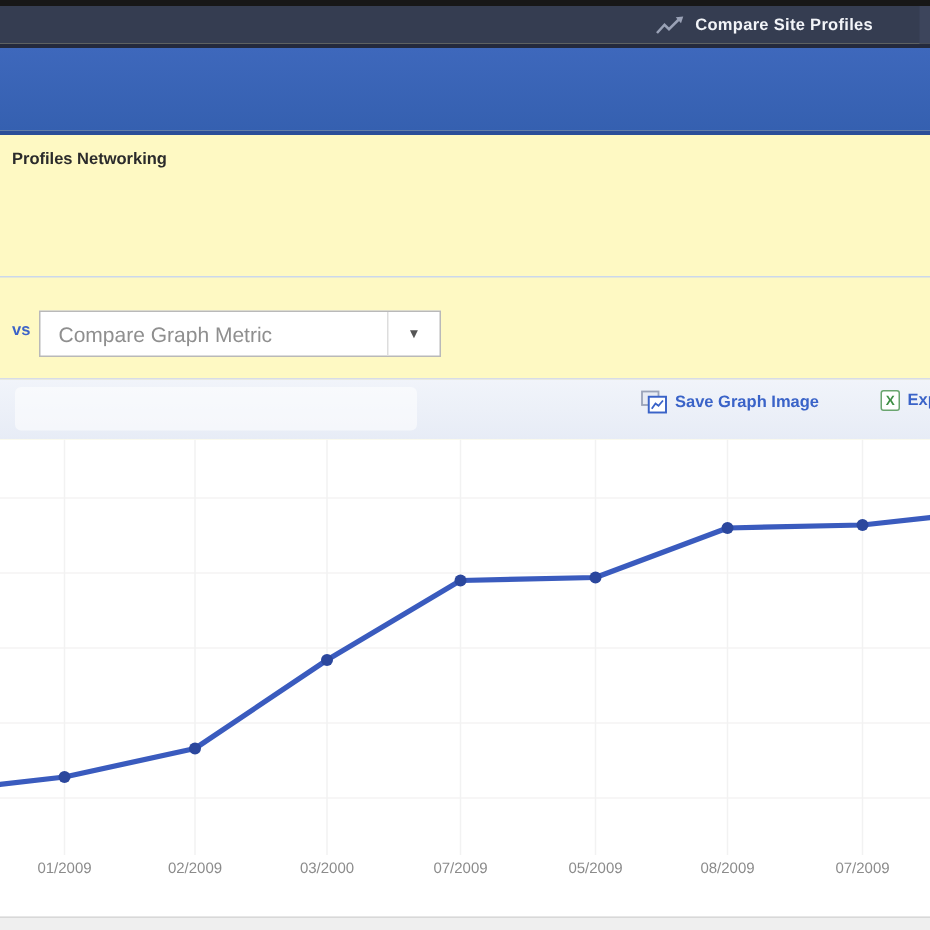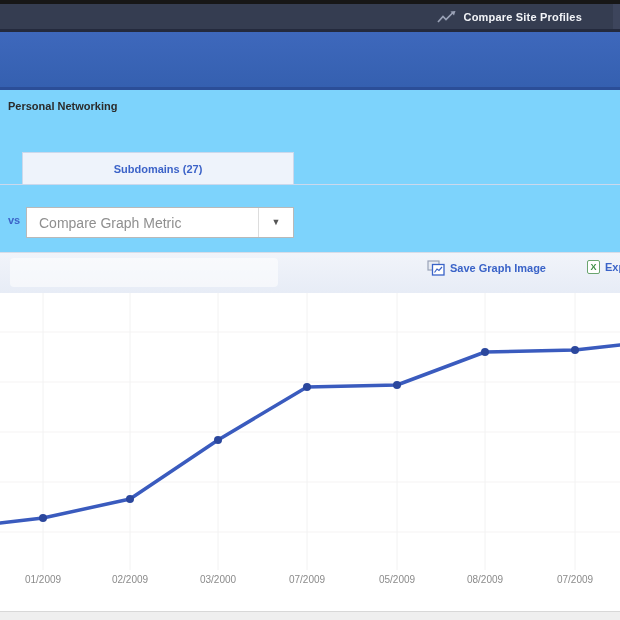"Compare Site Profiles" .screen { background: #7dd3fc -> #fef9c3 }
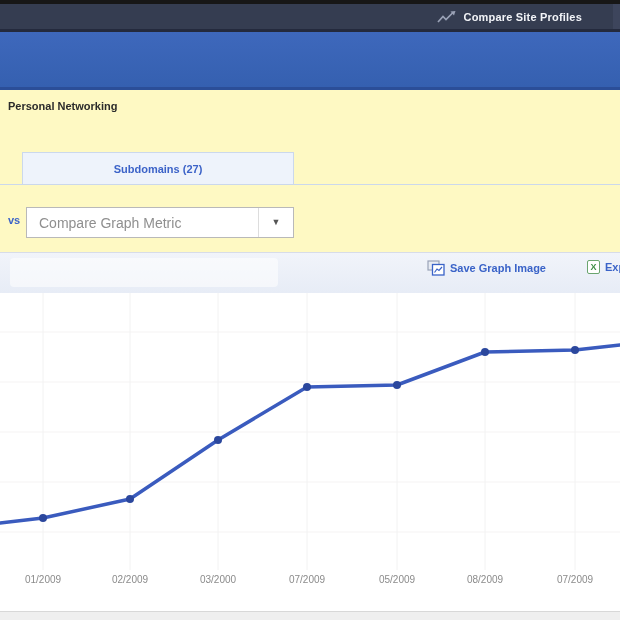"Personal Networking" div.category { text: Personal -> Profiles }
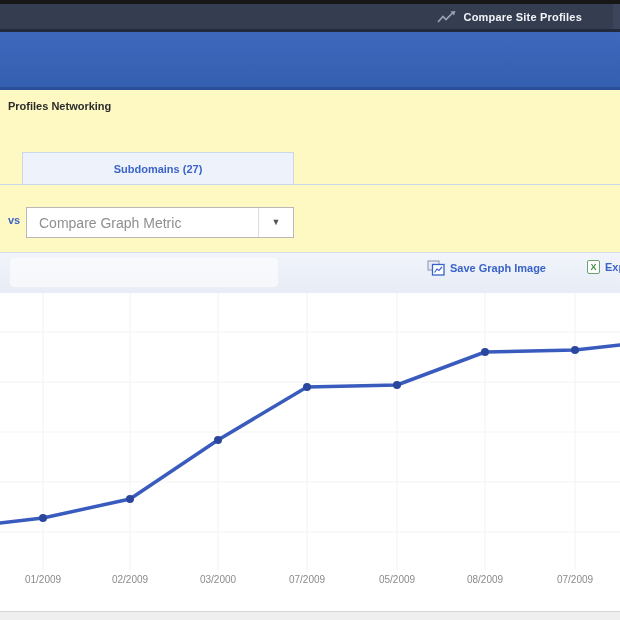"Subdomains (27)" div.tab { html: <div> <span>Subdomains (27)</span> </div> -> none }
